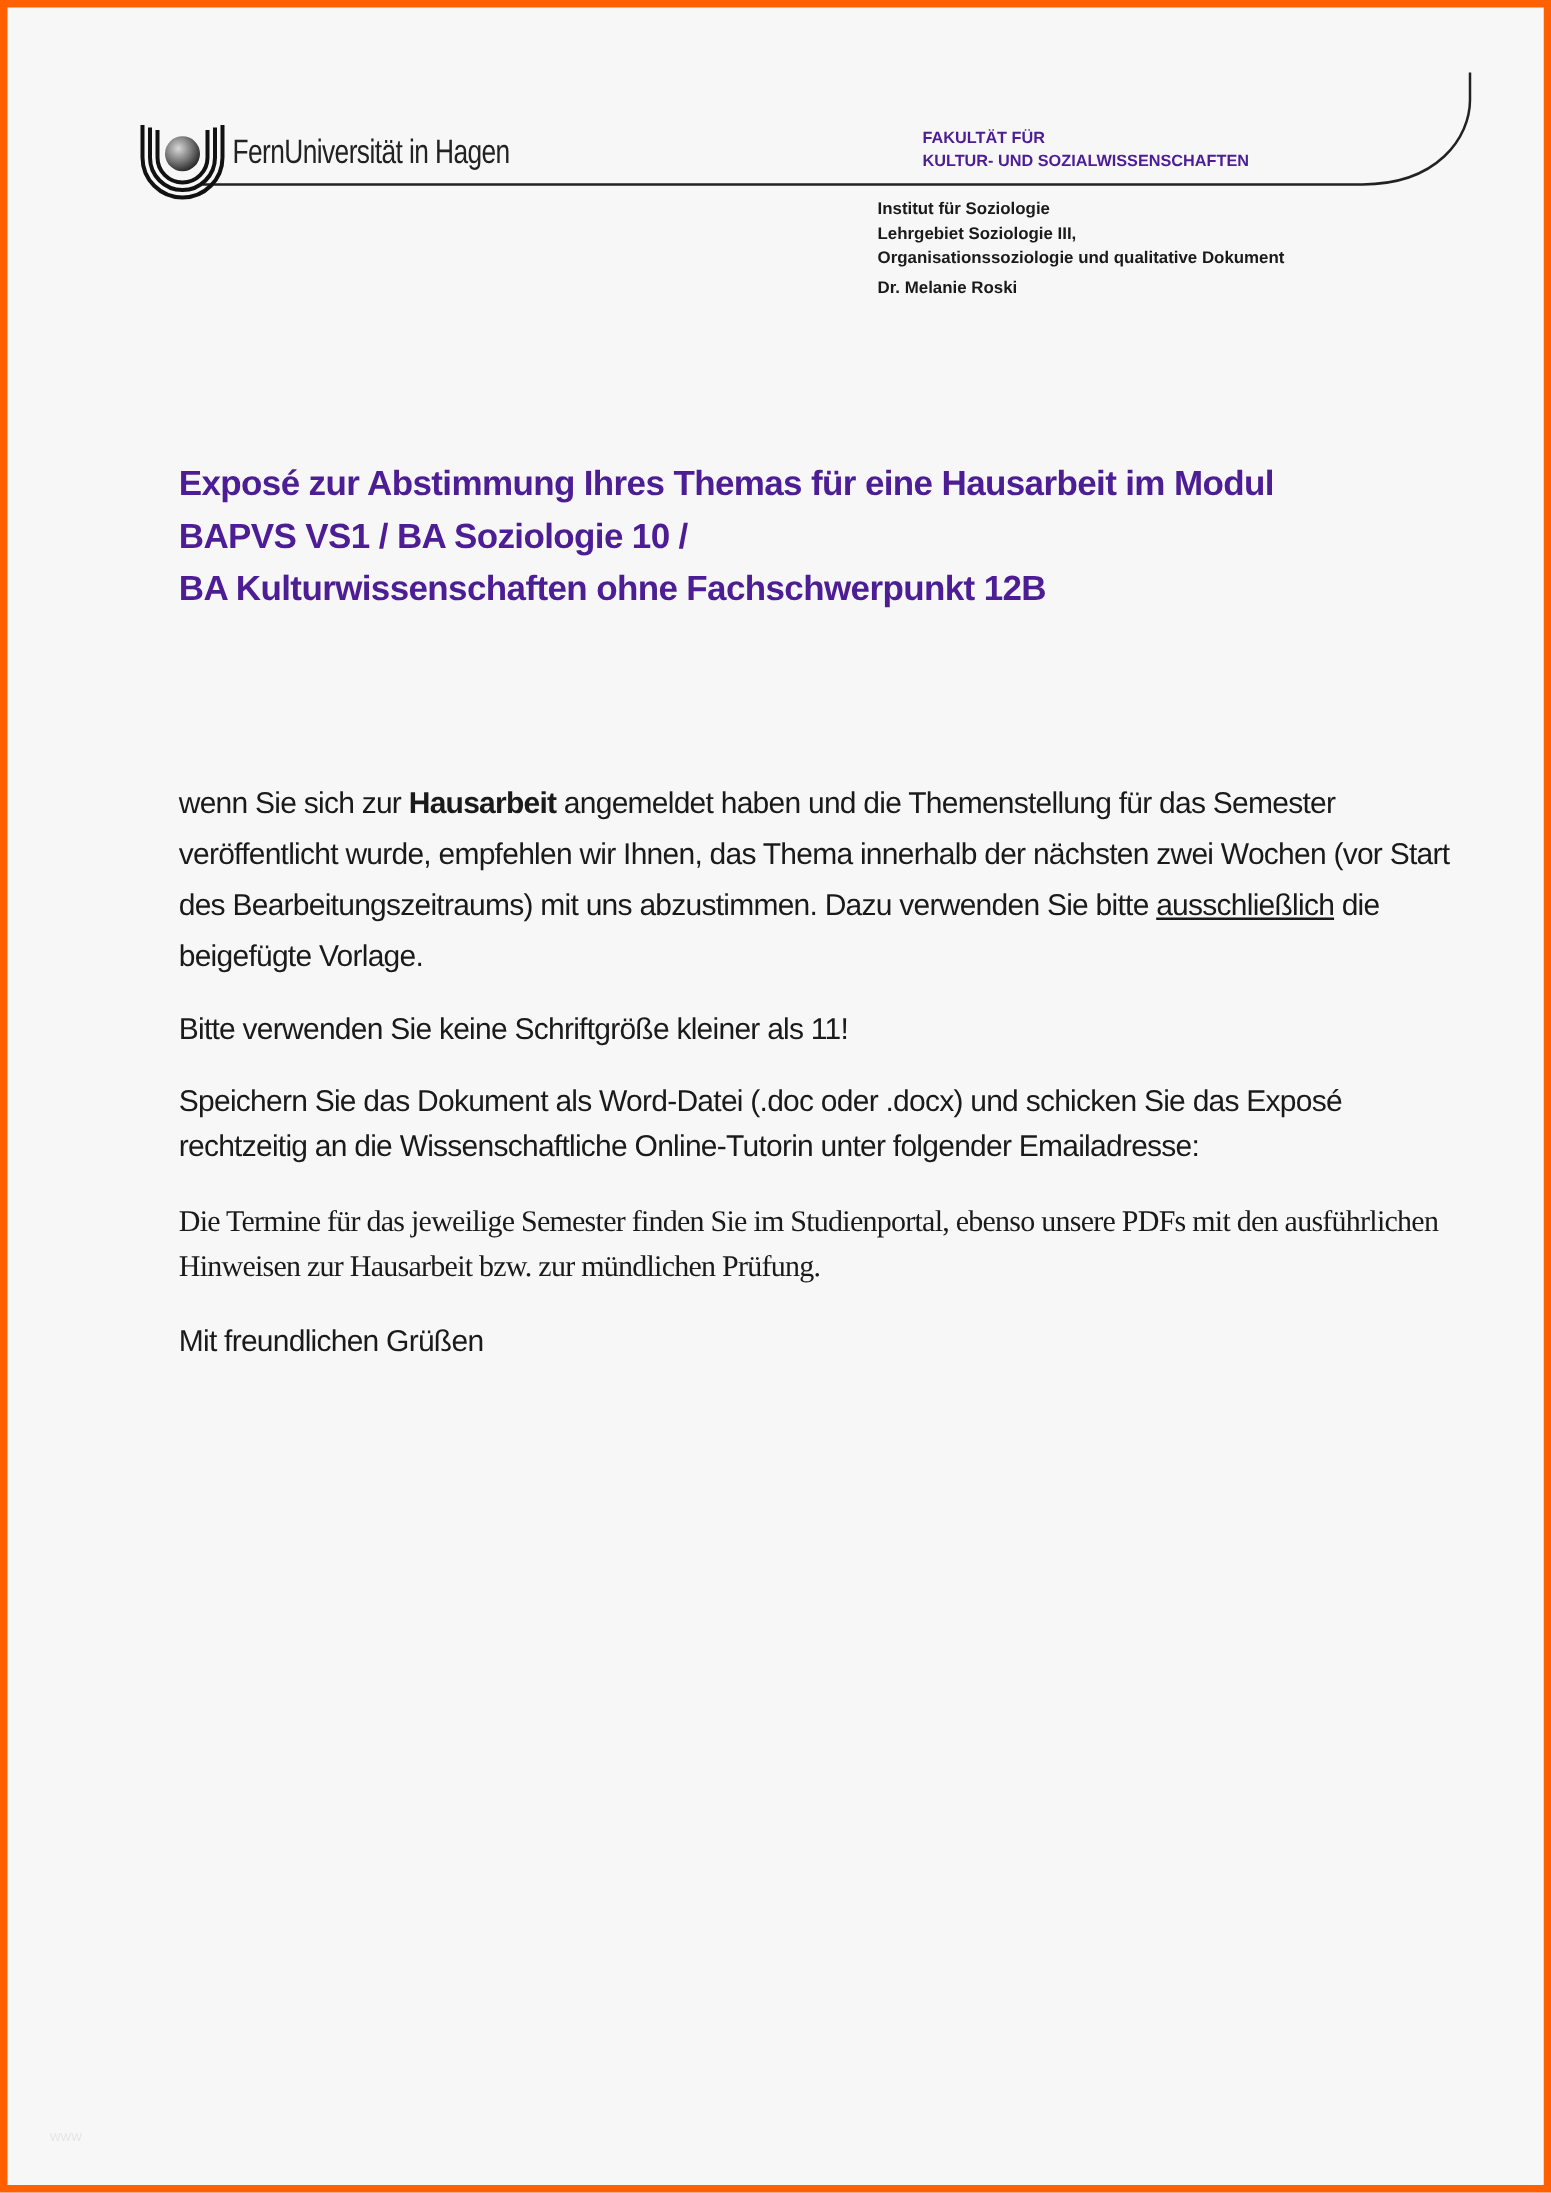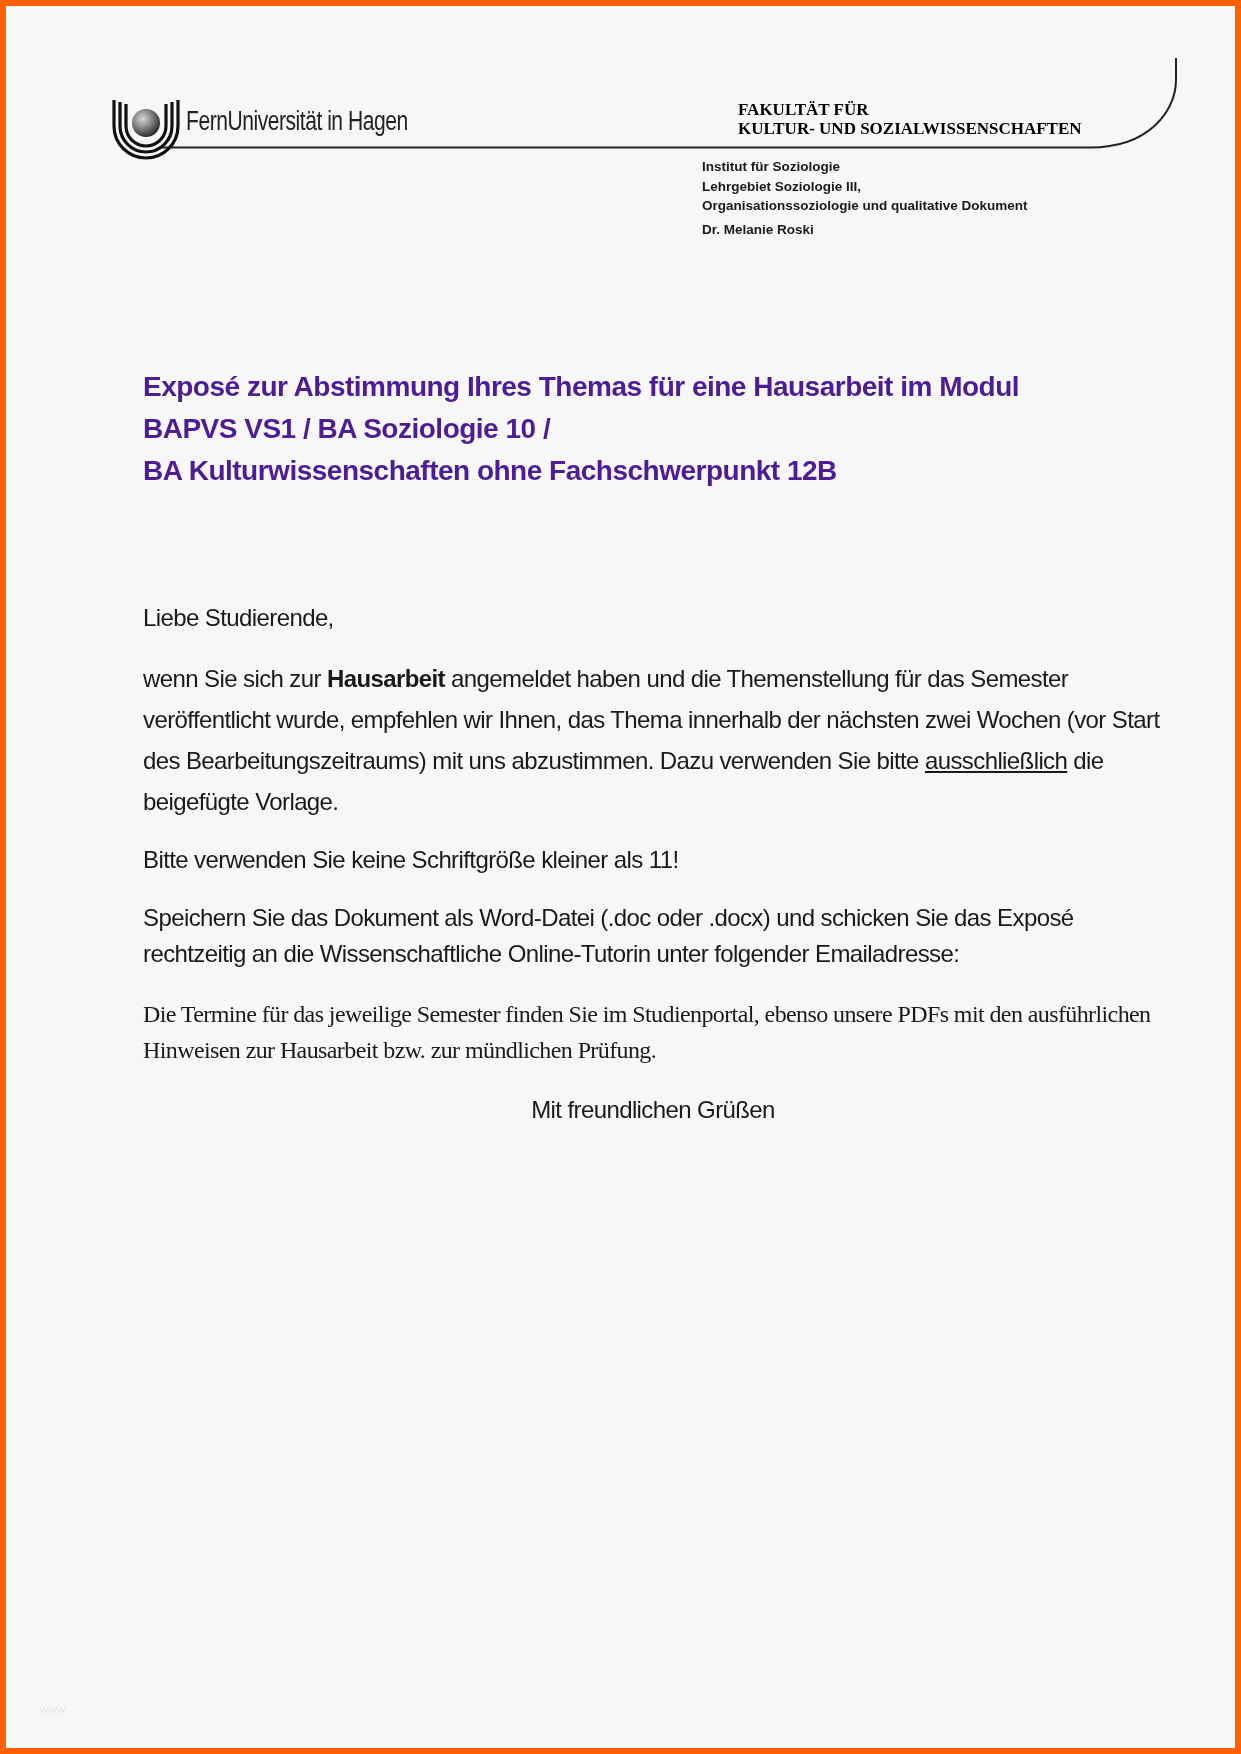"FAKULTÄT FÜR" .faculty { color: #000000 -> #4c1d95; font-family: Liberation Serif, serif -> Liberation Sans, sans-serif; font-size: 17px -> 13px }
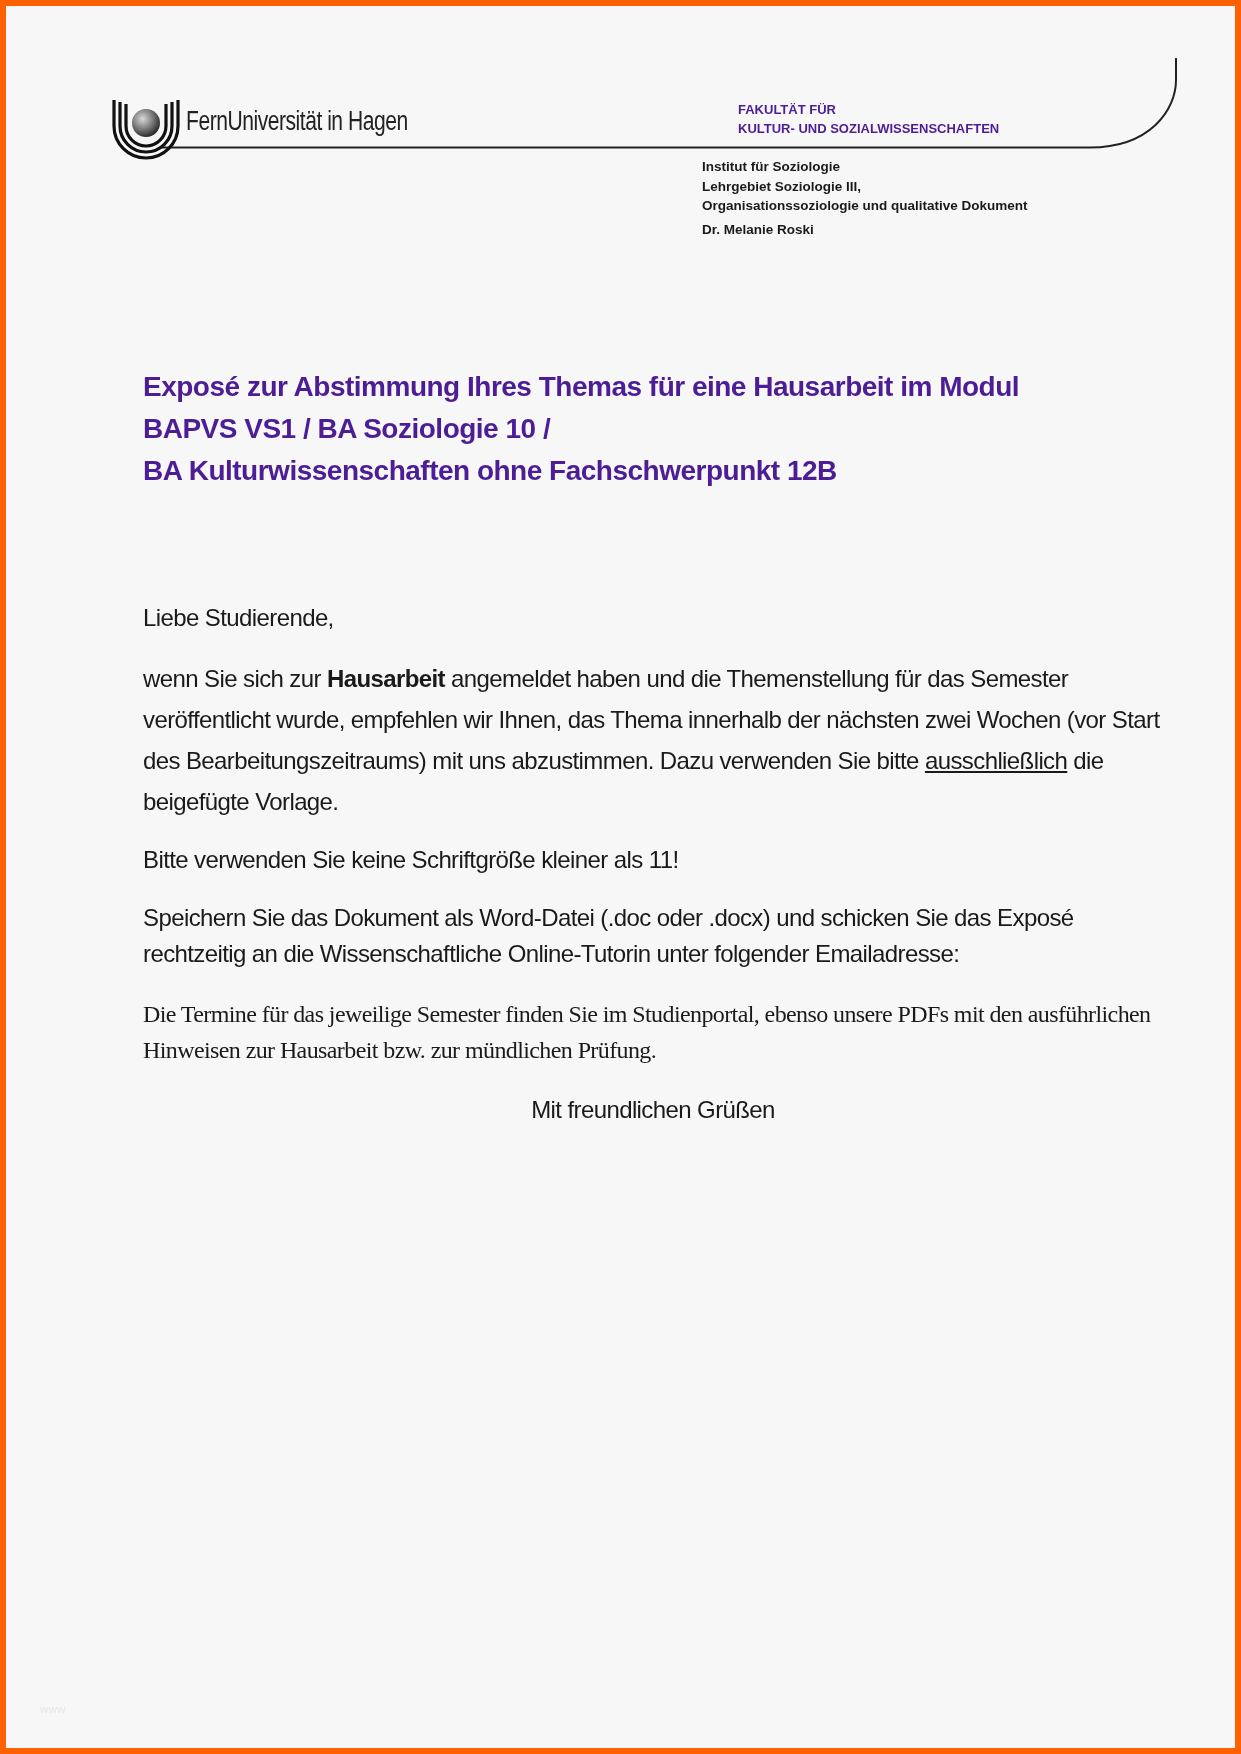"Liebe Studierende," p.salutation { html: <p>Liebe Studierende,</p> -> none }
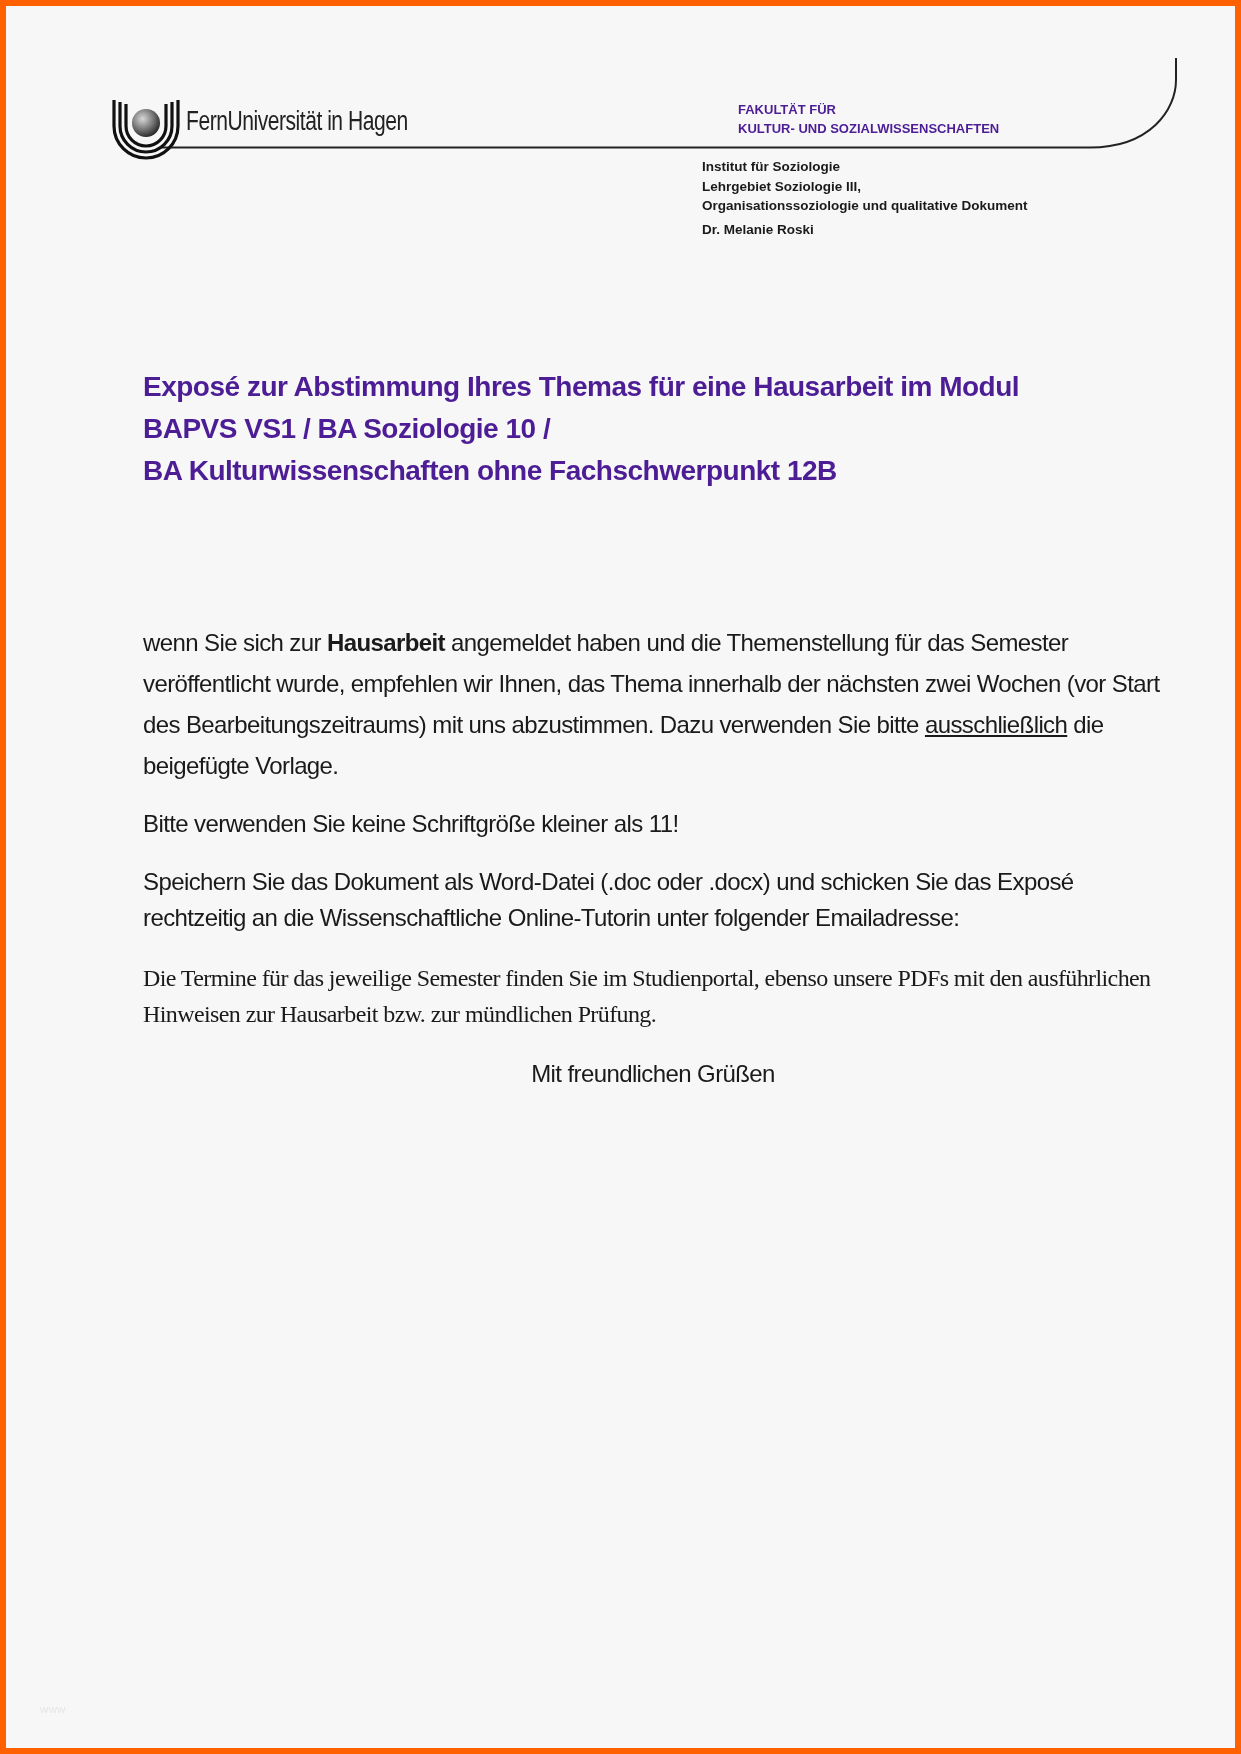"Mit freundlichen Grüßen" .closing { text-align: center -> none }
